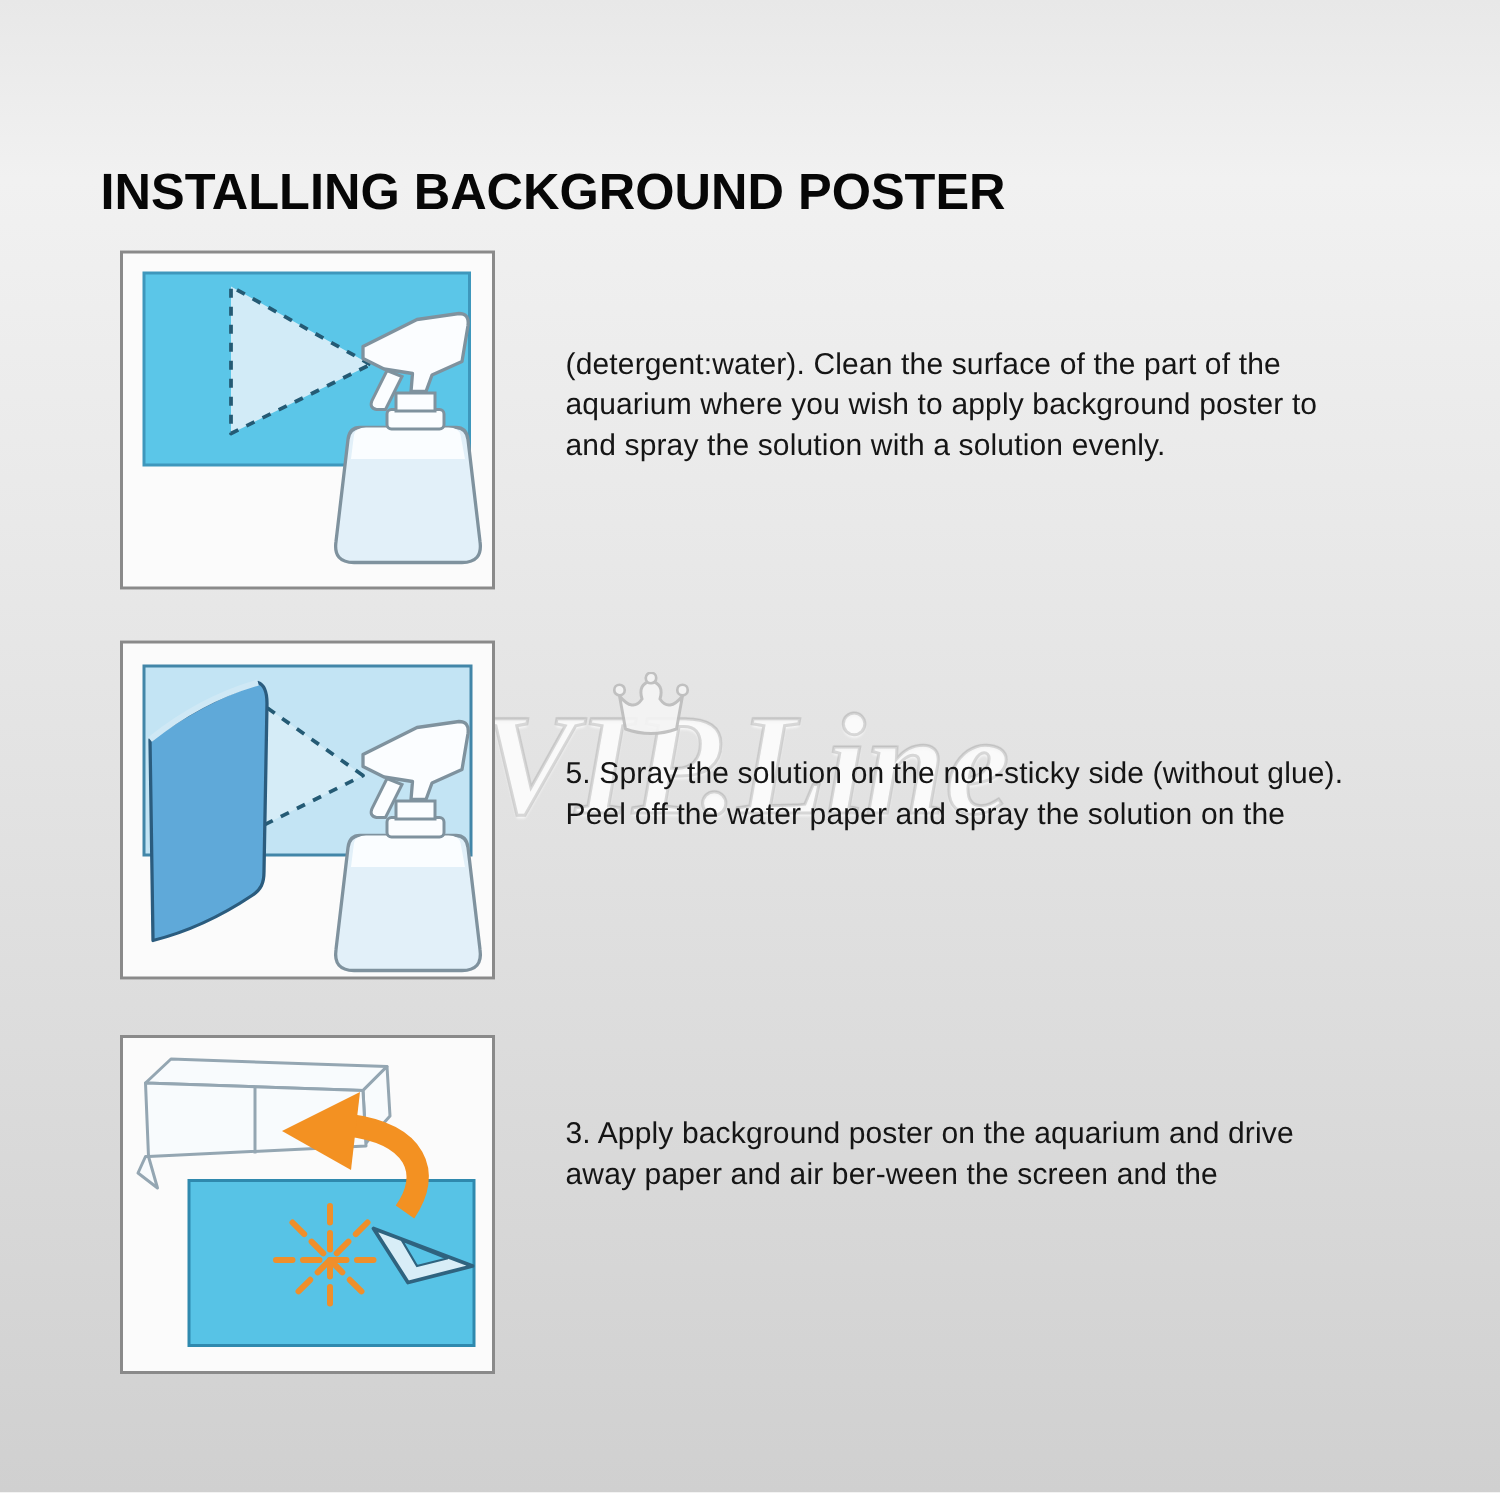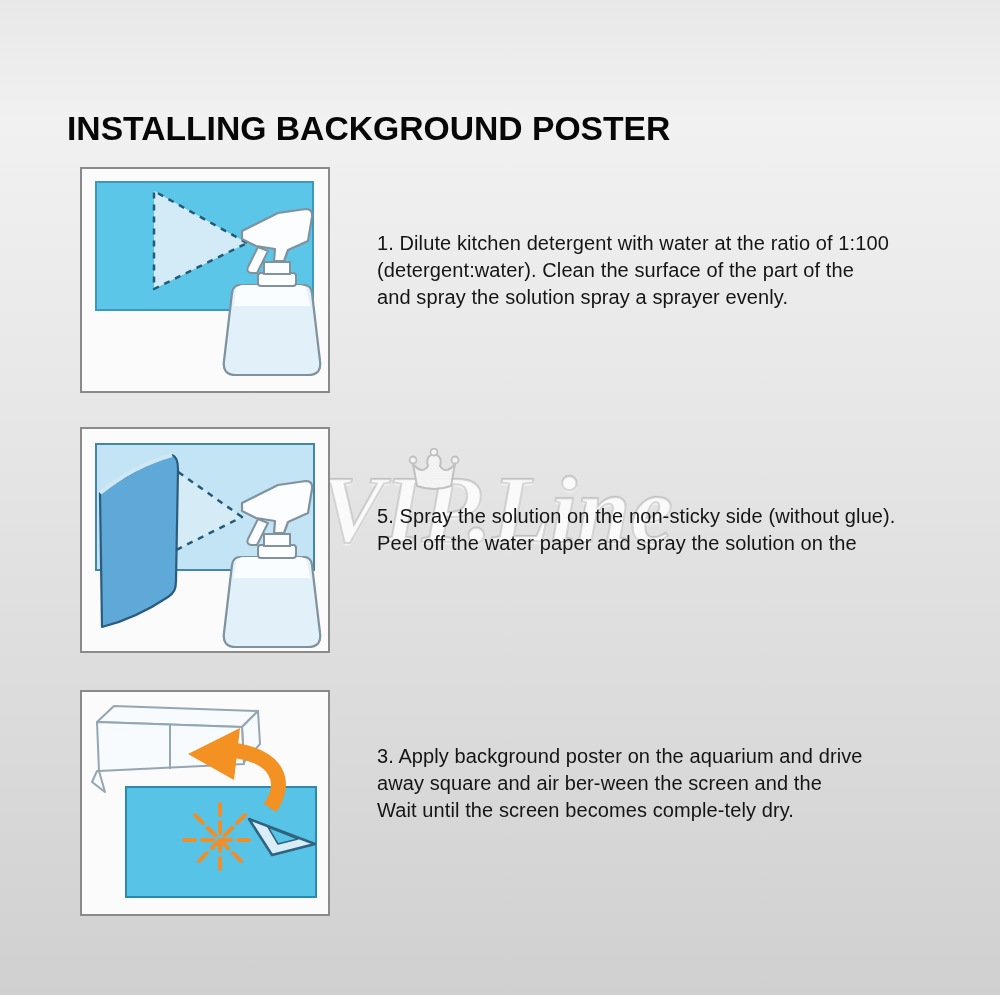"1. Dilute kitchen detergent with" div { html: <div>1. Dilute kitchen detergent with water at the ratio of 1:100</div> -> none }
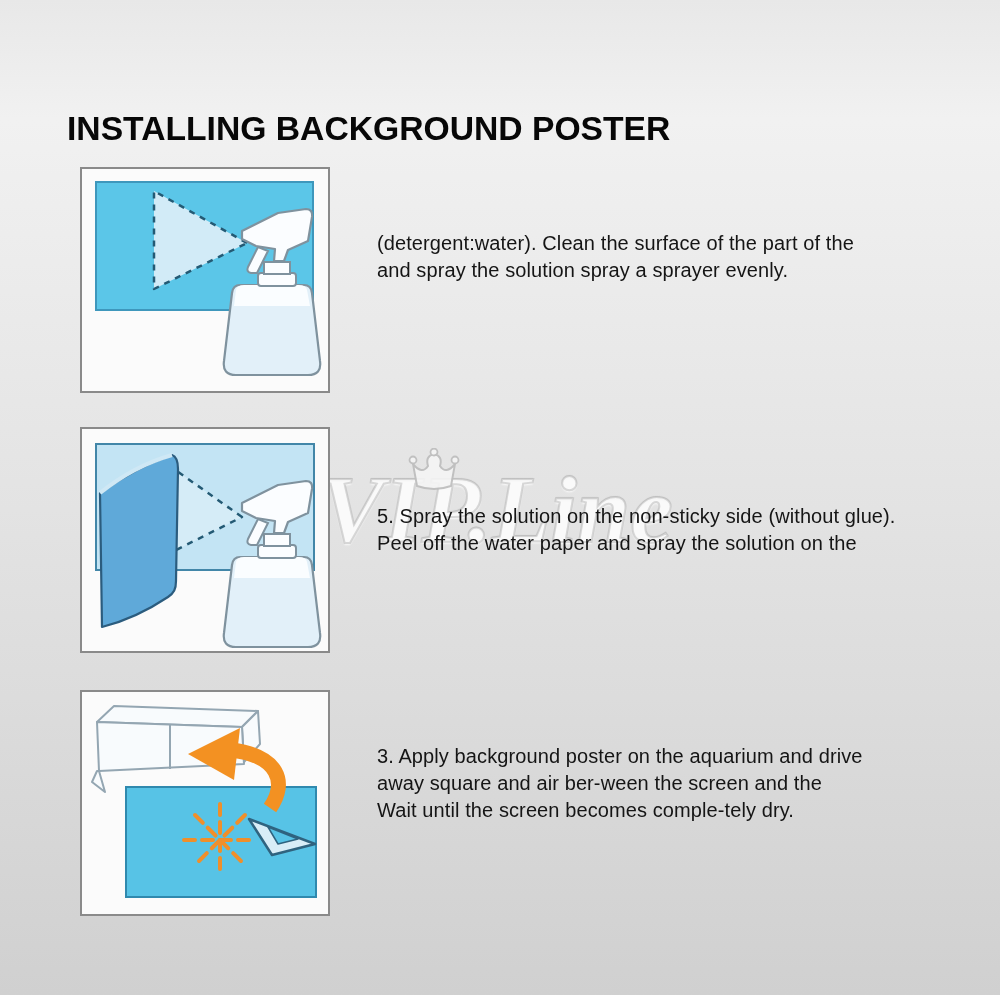"aquarium where you wish to" div { html: none -> <div>aquarium where you wish to apply background poster to</div> }
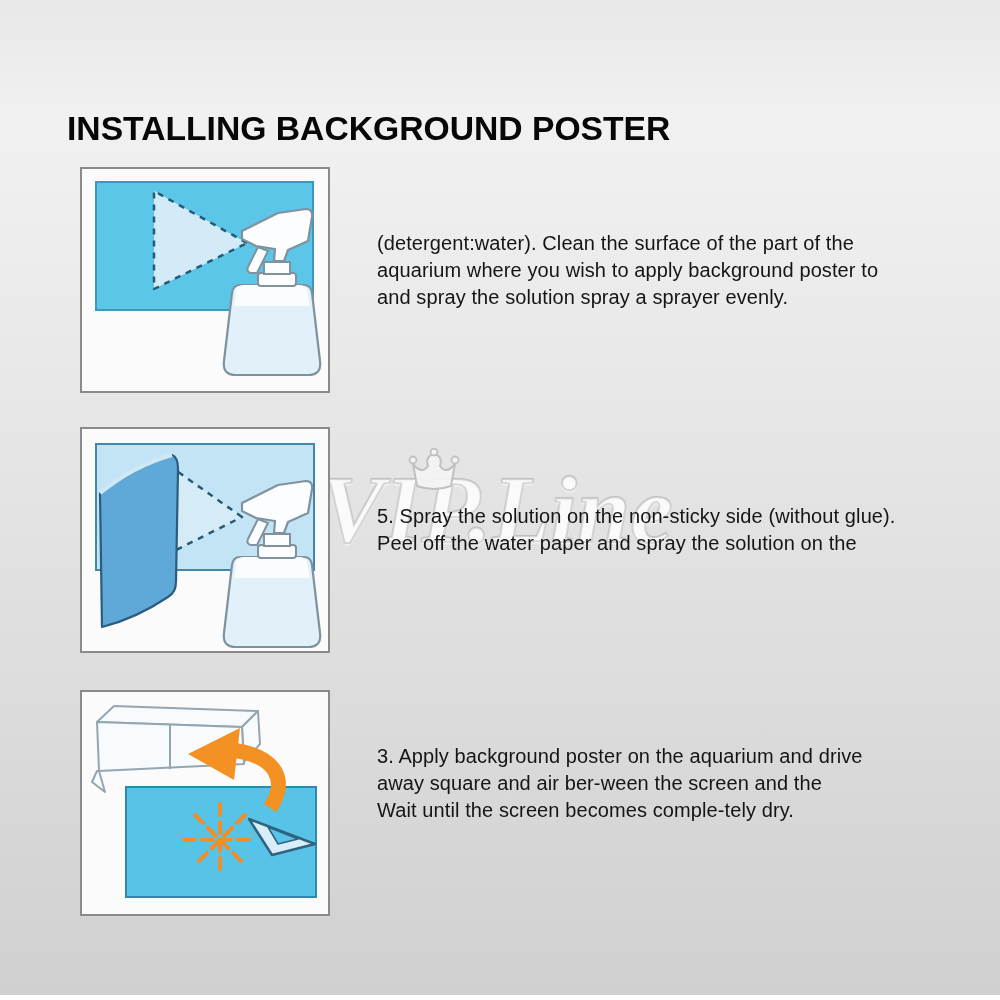"and spray the solution spray" div { text: spray a sprayer -> with a solution }
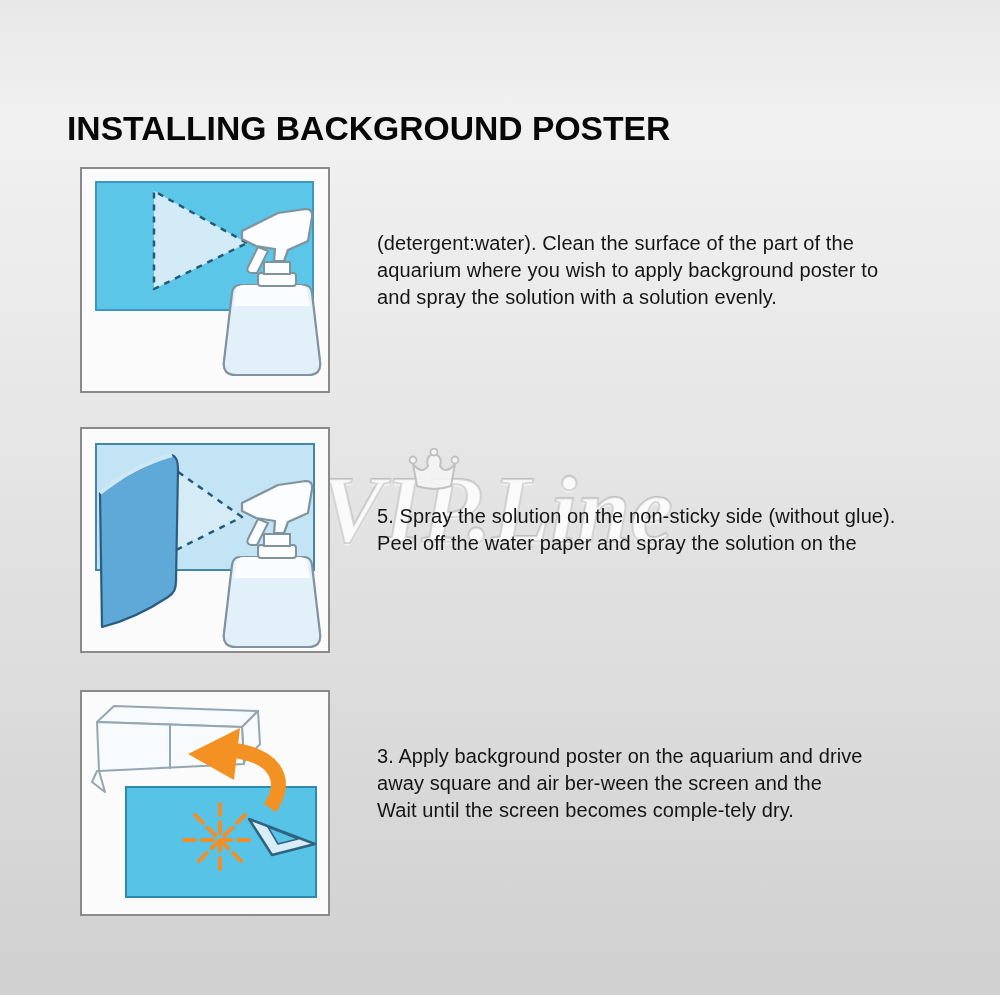"away square and air ber-ween" div { text: square -> paper }
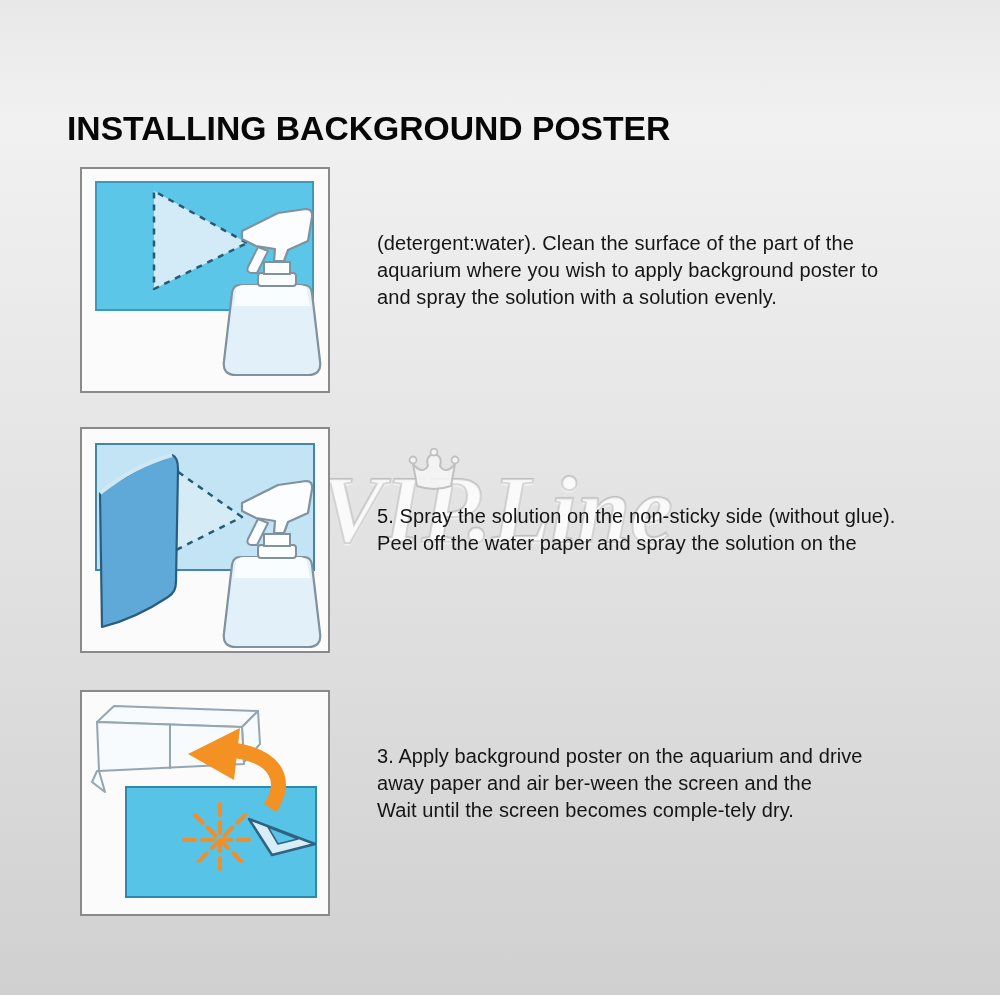"Wait until the screen becomes" div { html: <div>Wait until the screen becomes comple-tely dry.</div> -> none }
